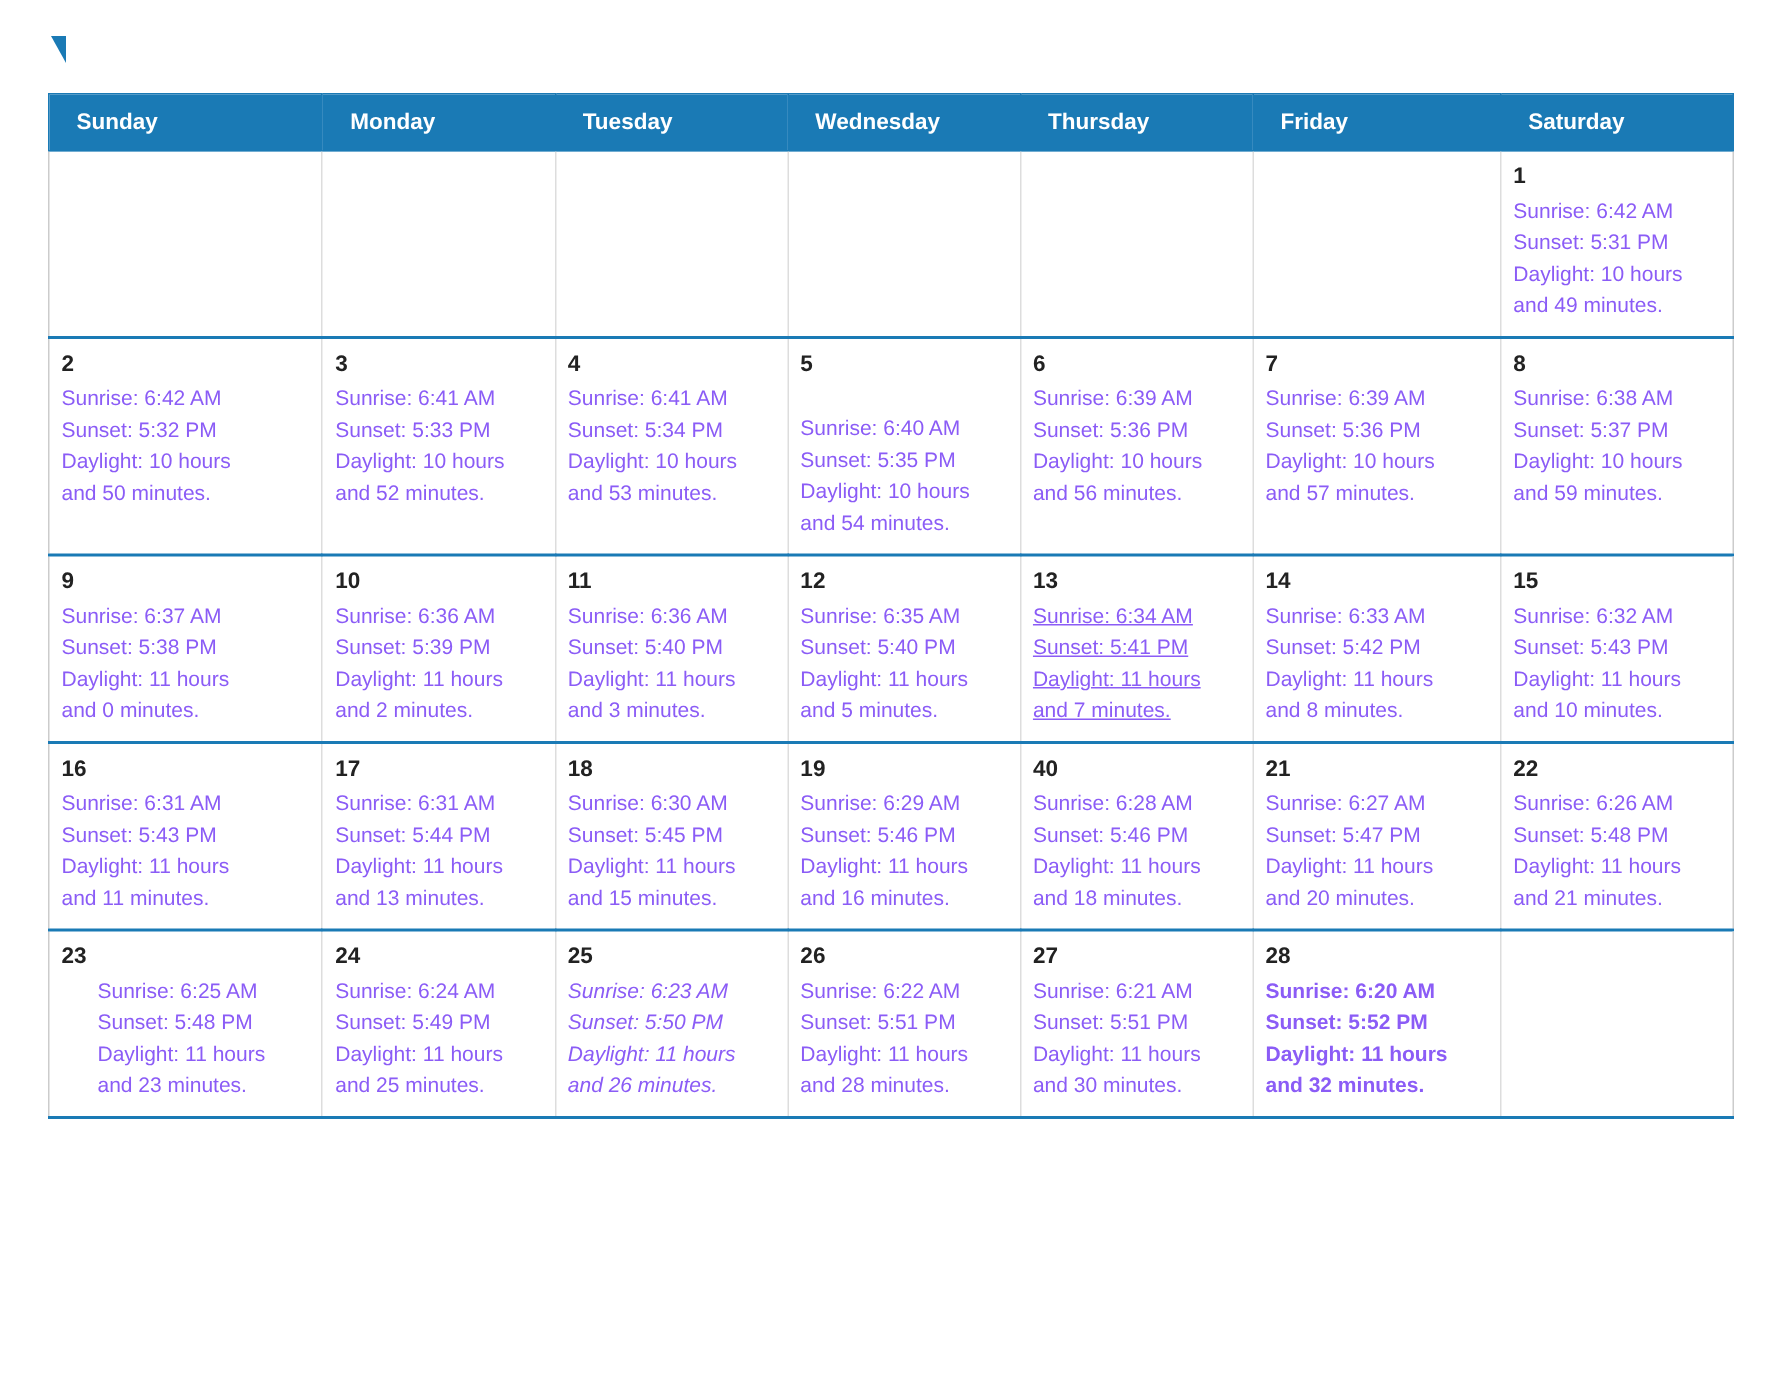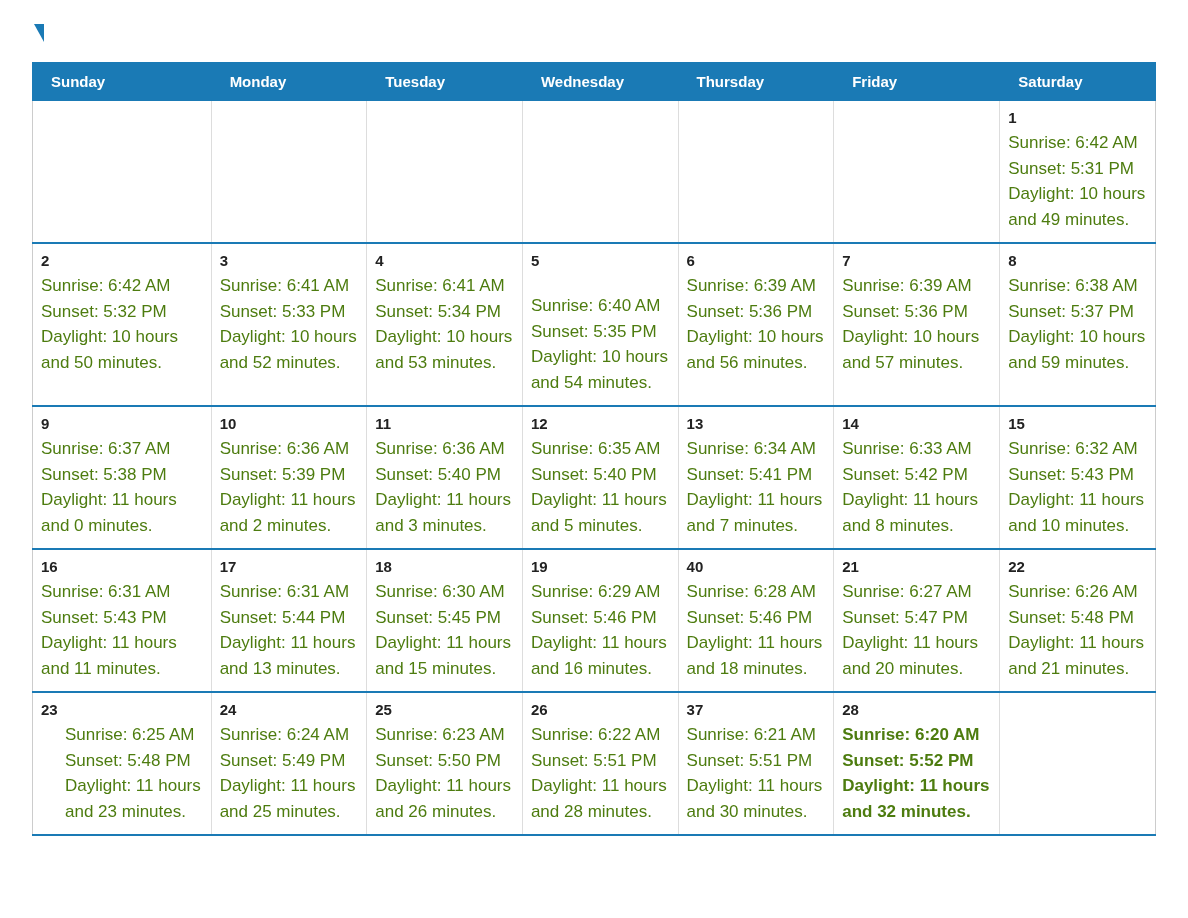"Sunrise: 6:42 AM" .day-info { color: #4d7c0f -> #8b5cf6; font-size: 17px -> 14px }
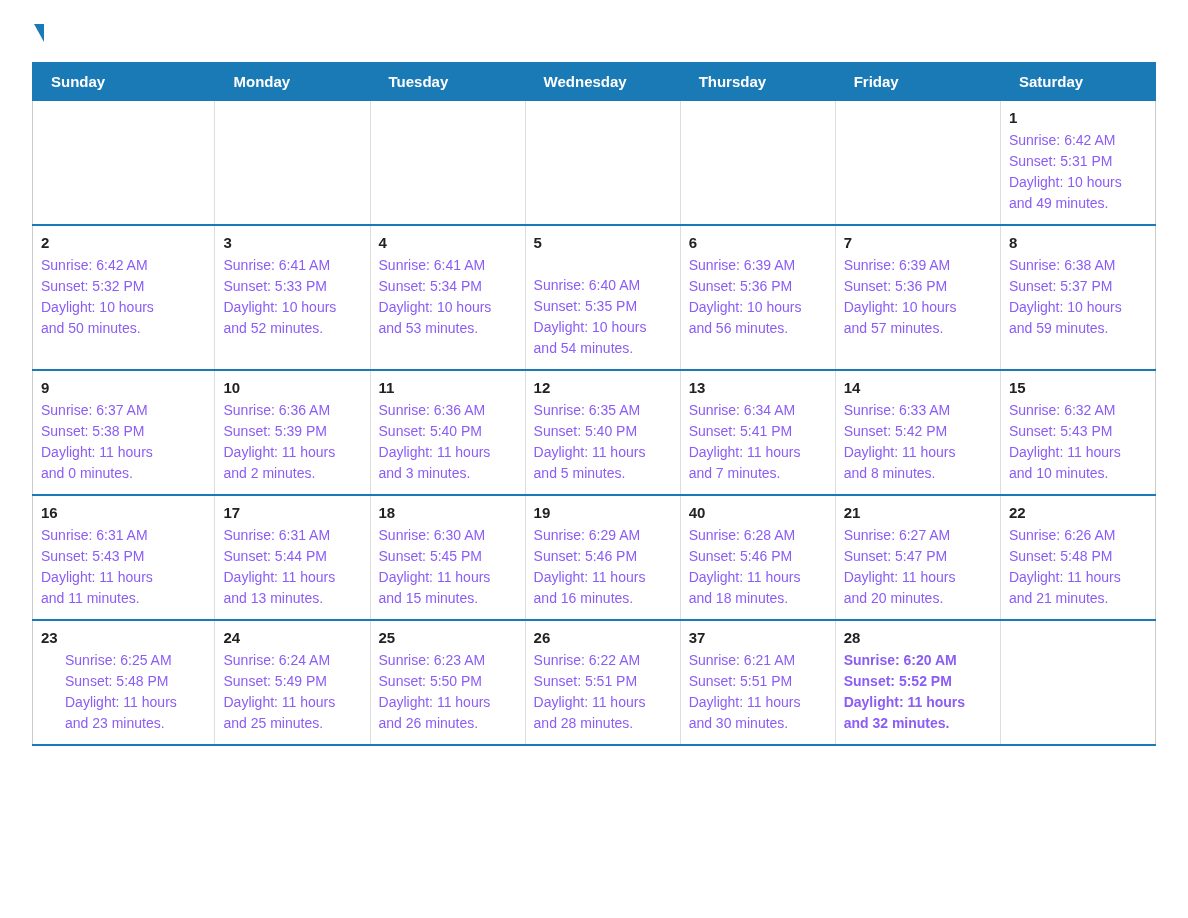"Sunrise: 6:34 AM" div.day-info { text-decoration: none -> underline }
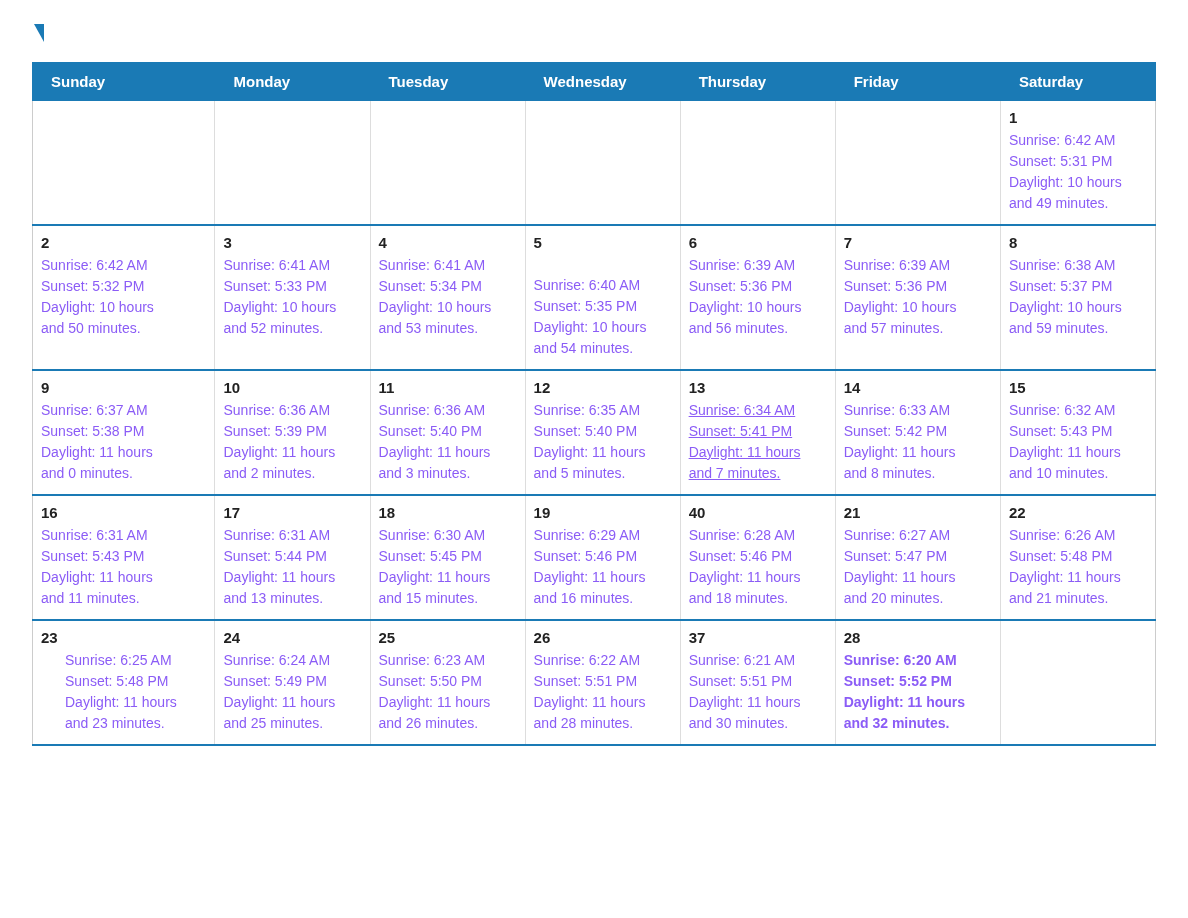"37" span.day-number { text: 37 -> 27 }
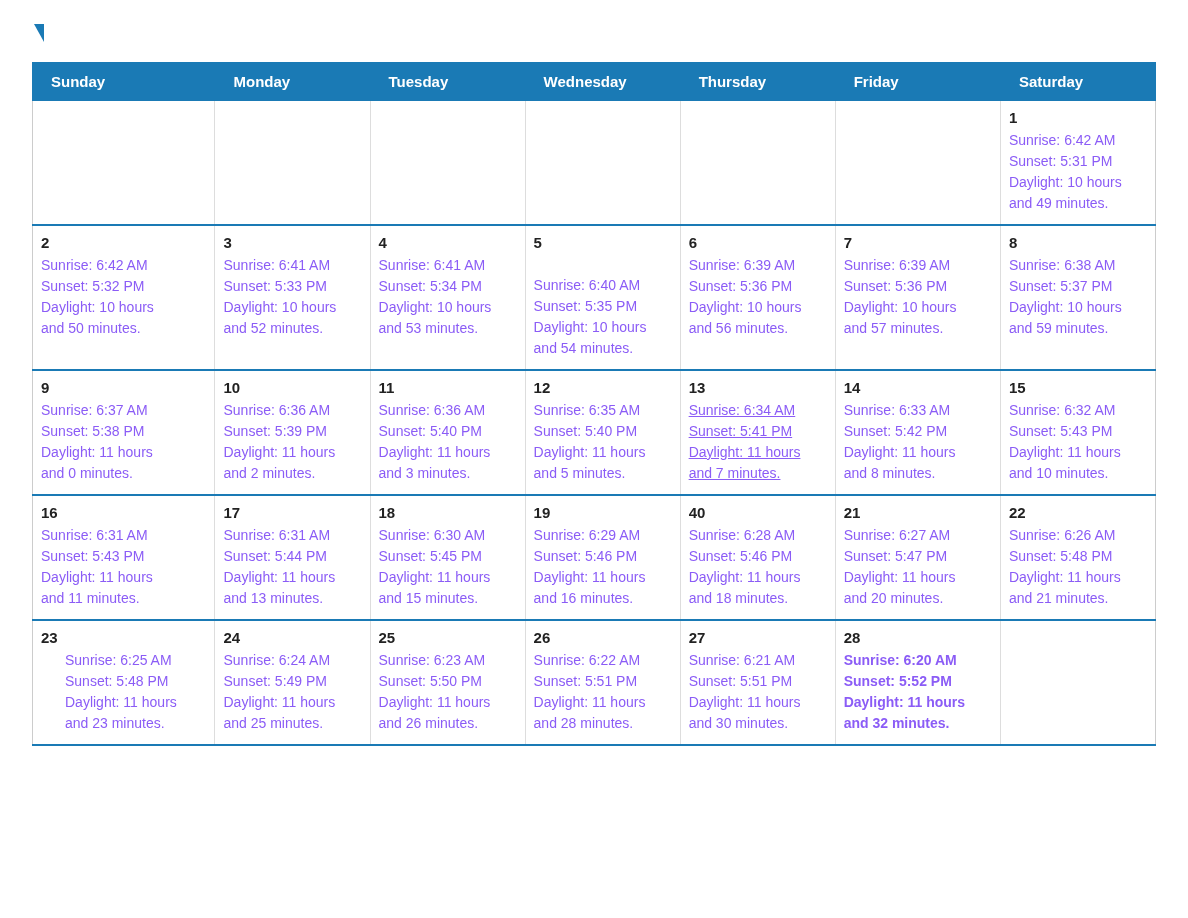"Sunrise: 6:23 AM" div.day-info { font-style: none -> italic }
